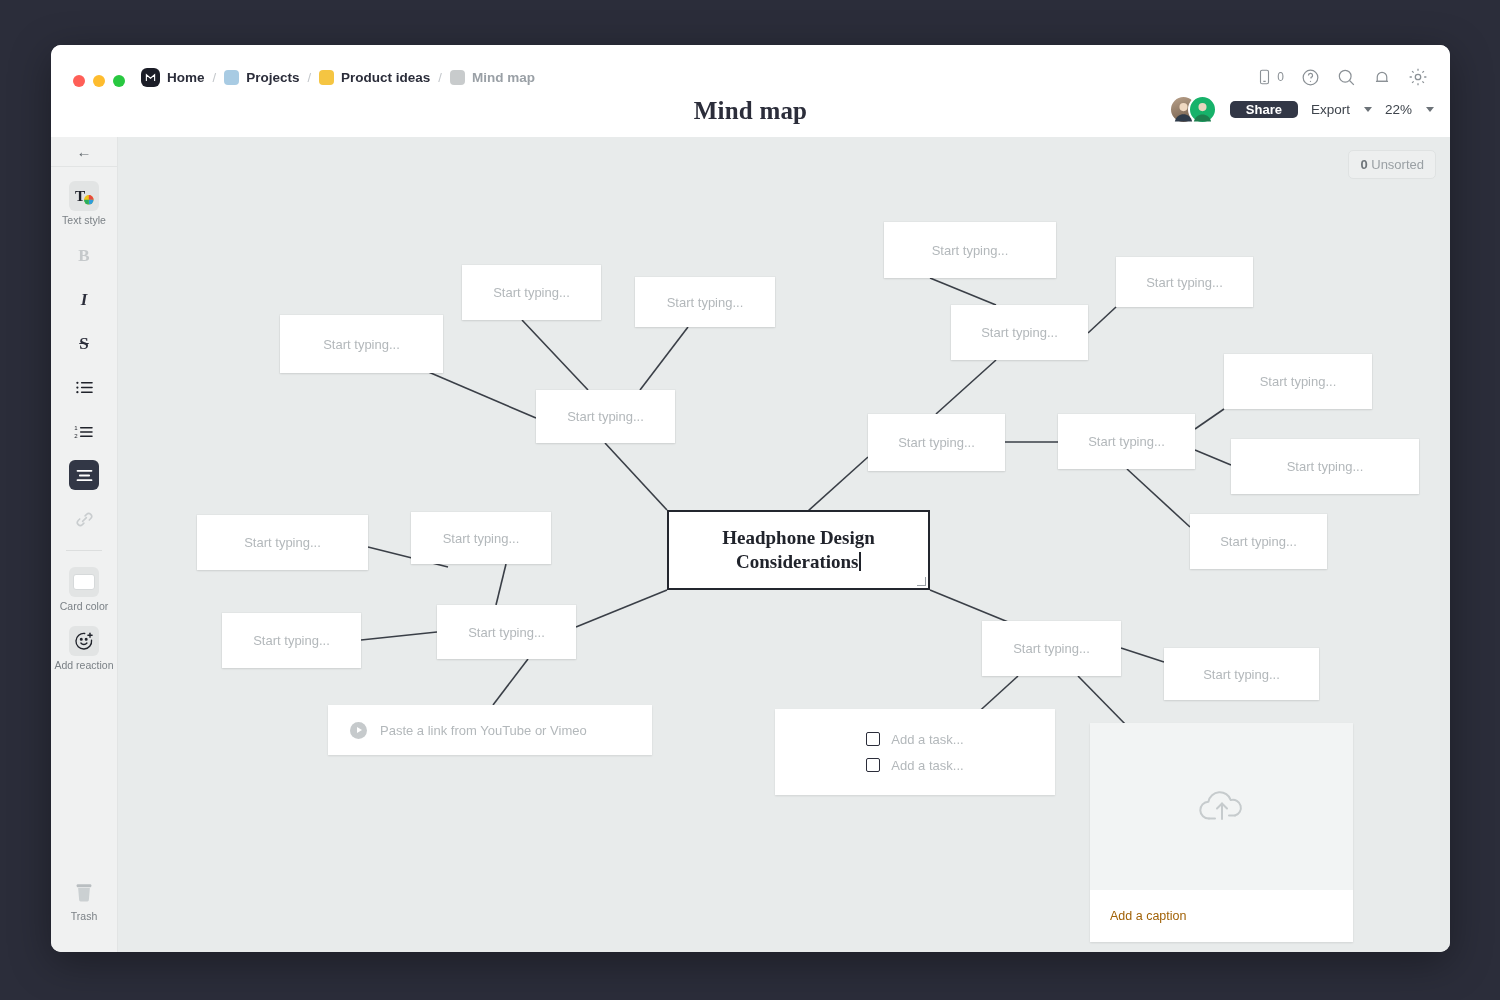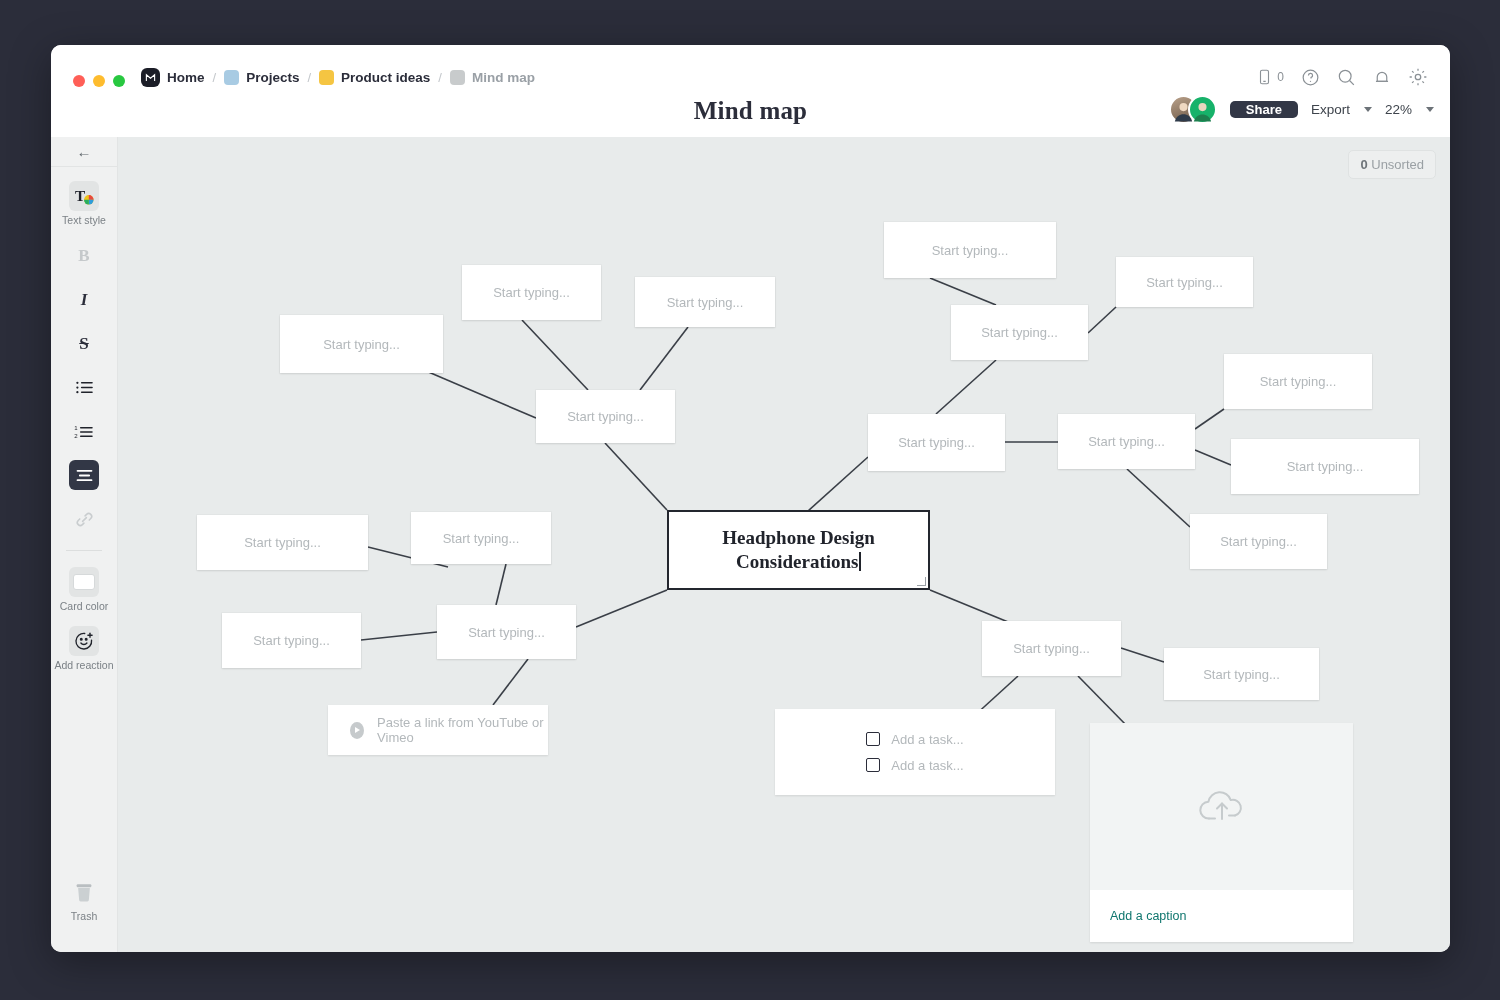"Paste a link from YouTube" div.card-video { width: 220px -> 324px }
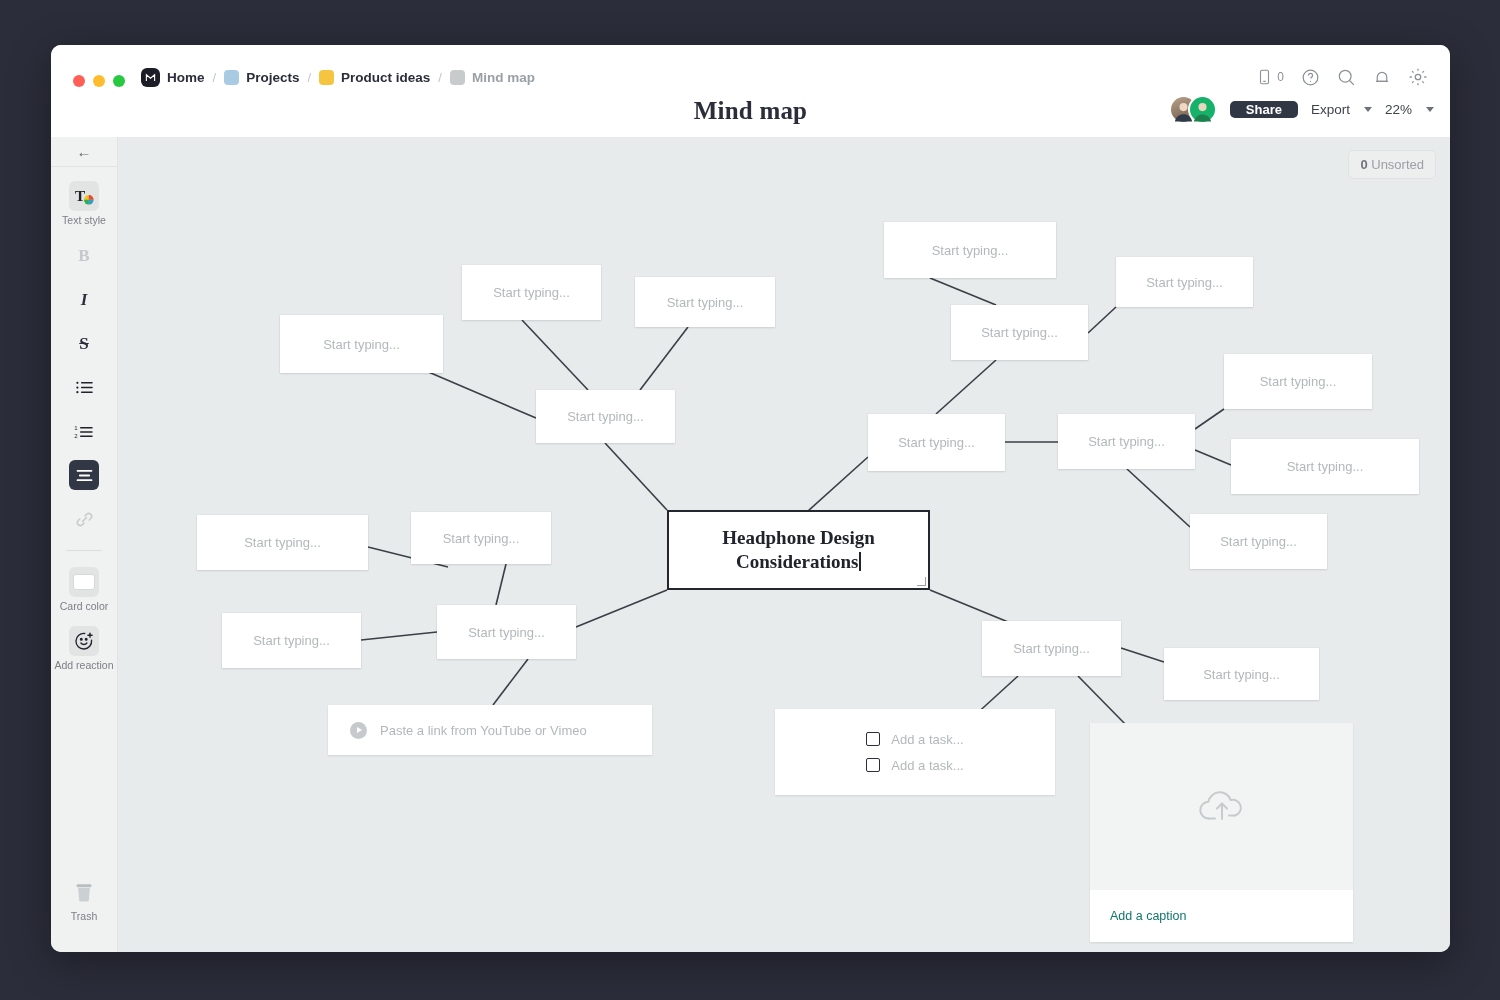"Add a caption" .img-cap { color: #0f766e -> #a16207 }
